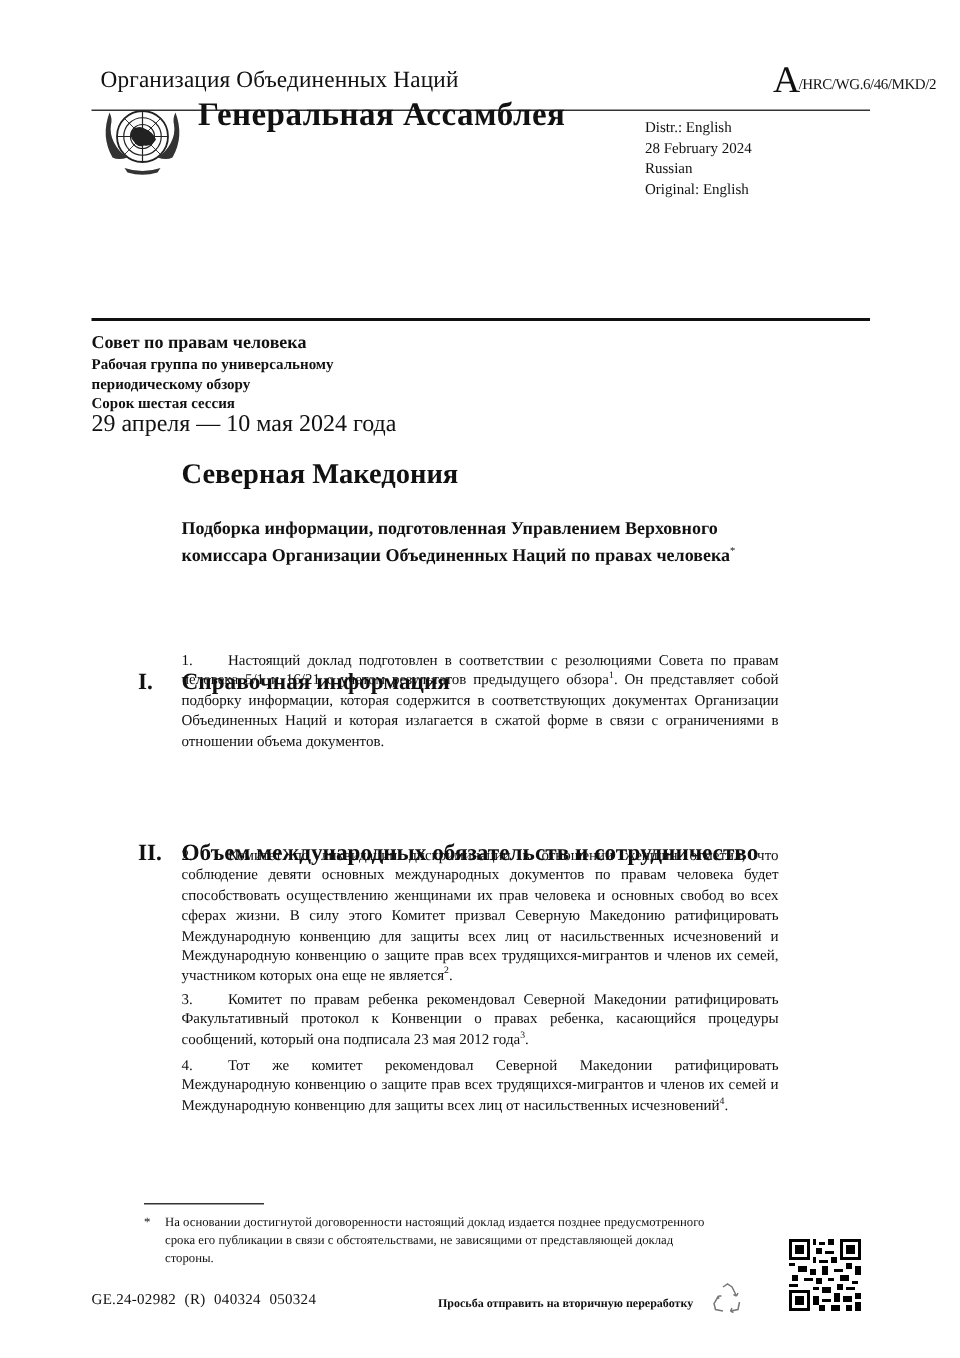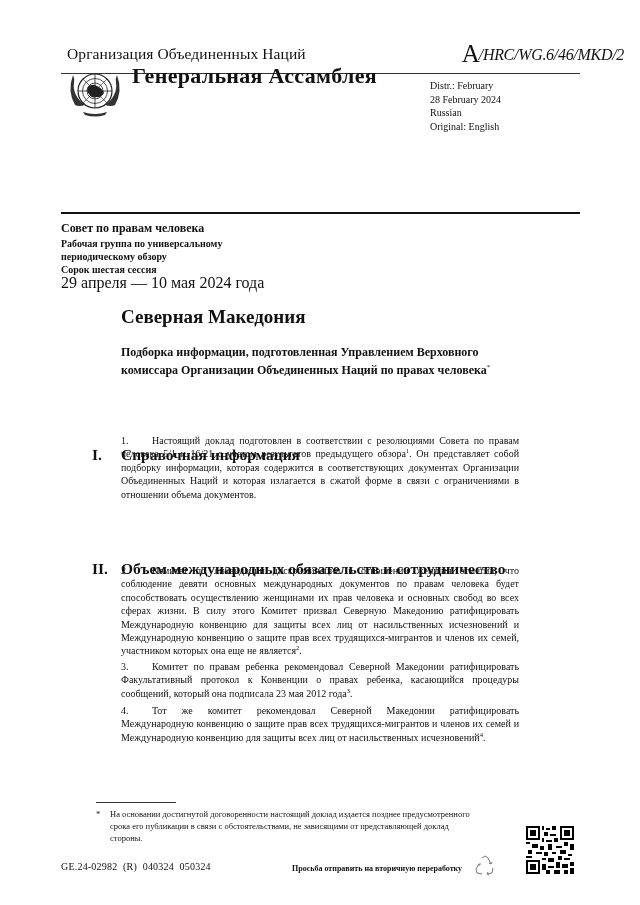"/HRC/WG.6/46/MKD/2" .symbol .small { font-size: 16px -> 10px; font-style: italic -> none }
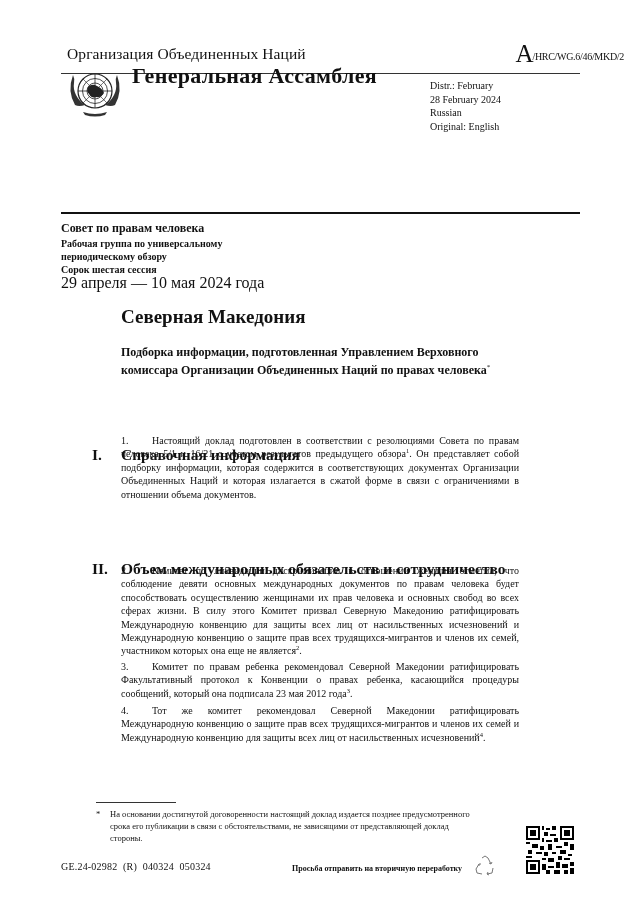"Distr.: February" div { text: February -> English }
